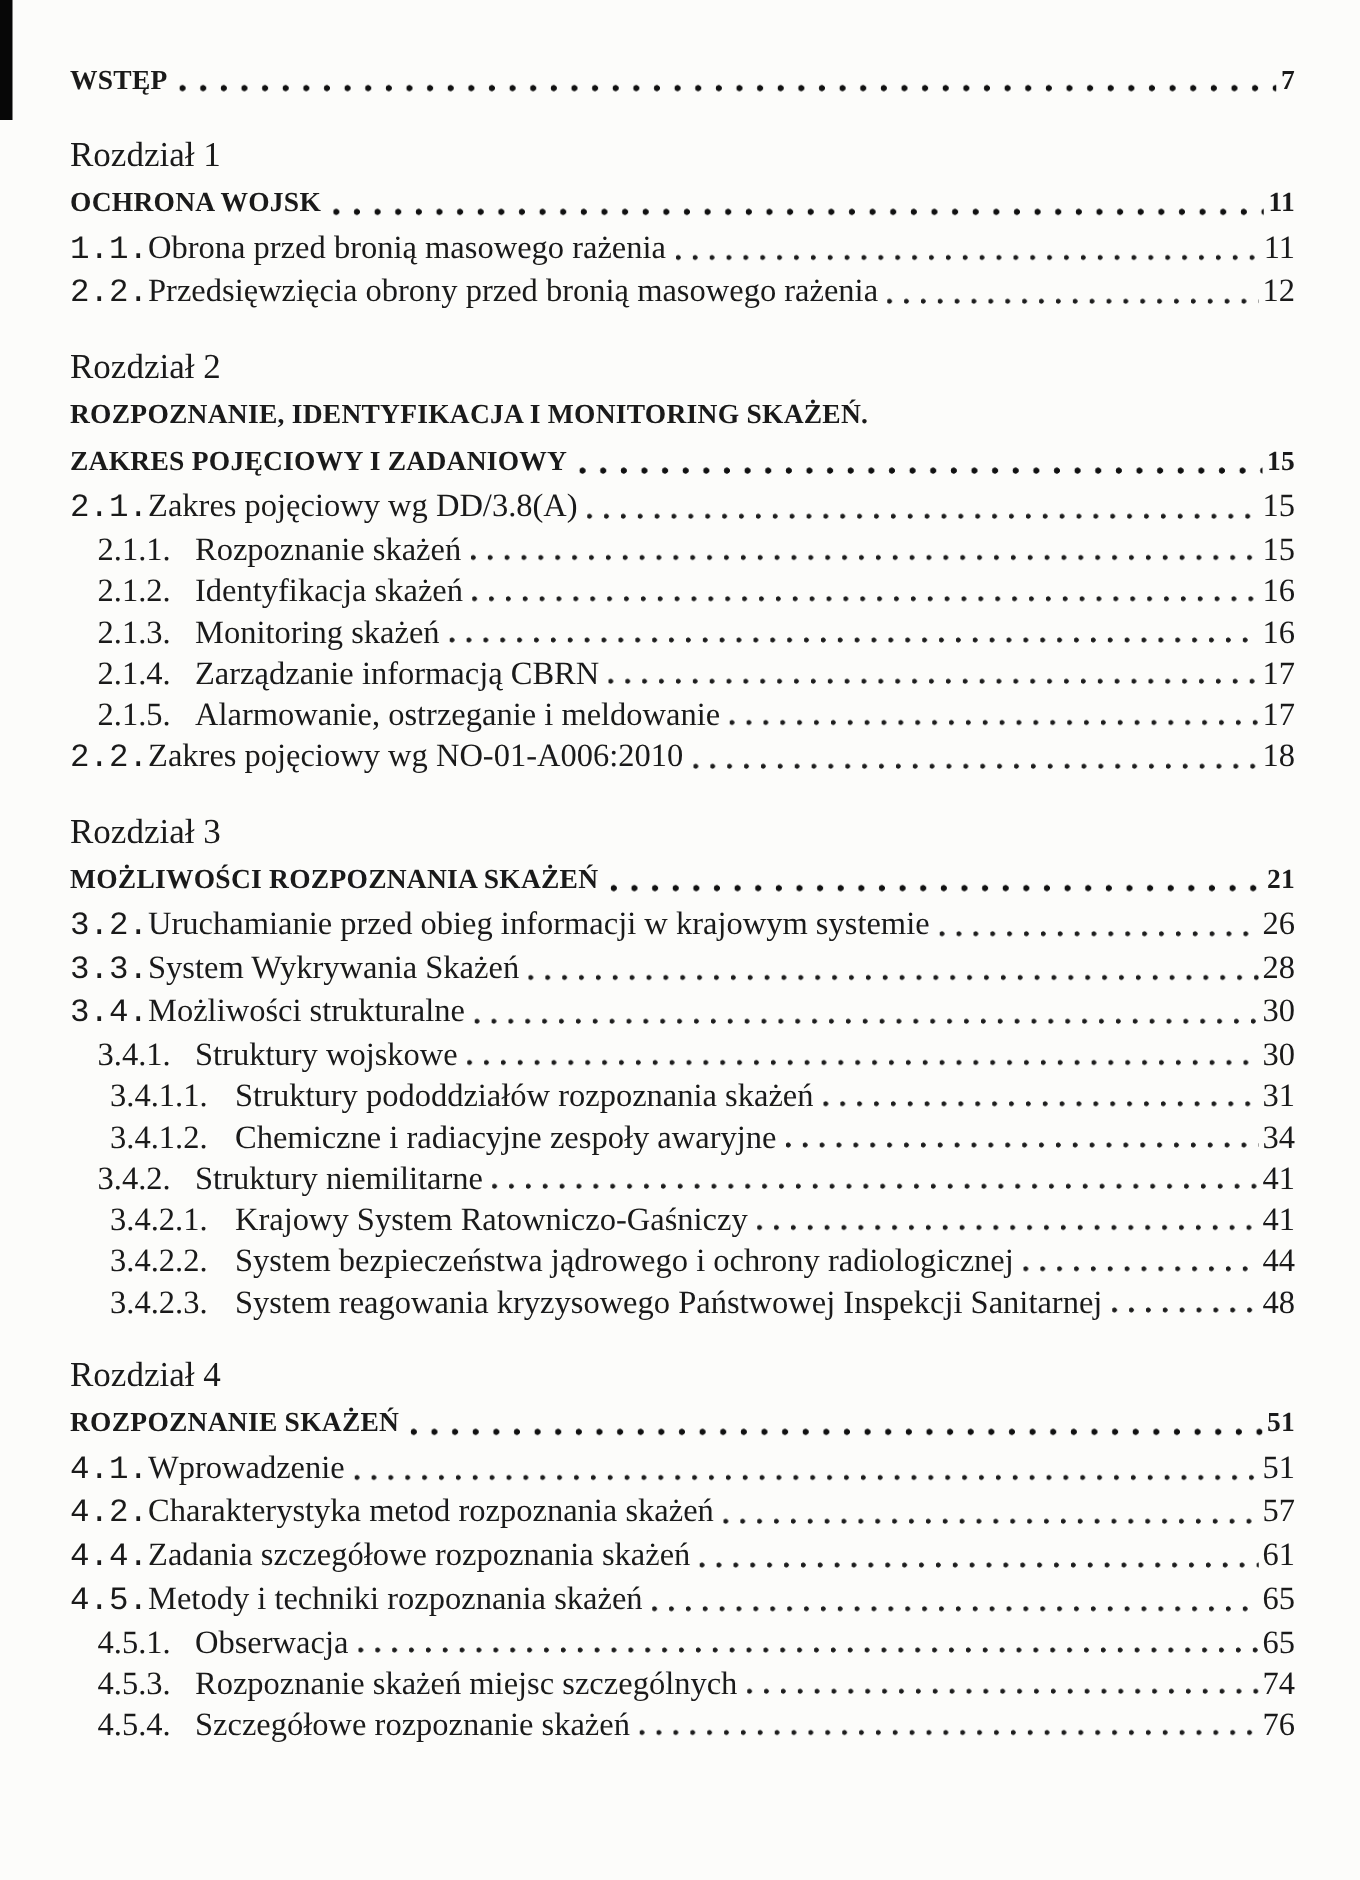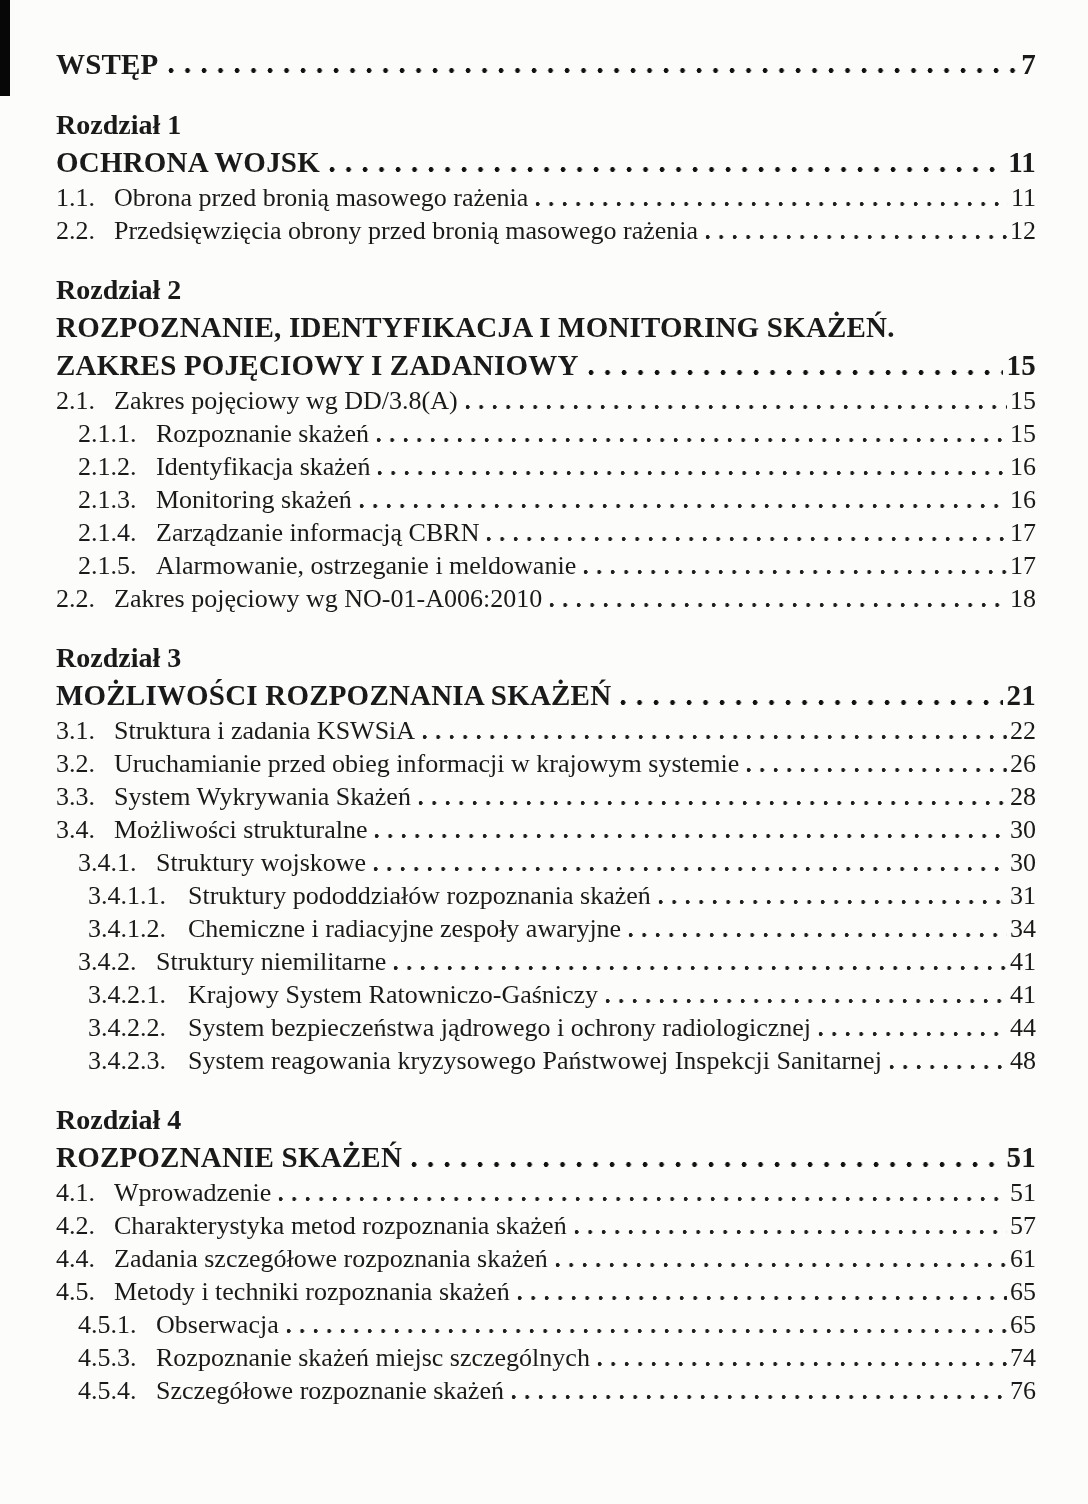"WSTĘP" .intro-row, .title-row { font-size: 29px -> 22px }
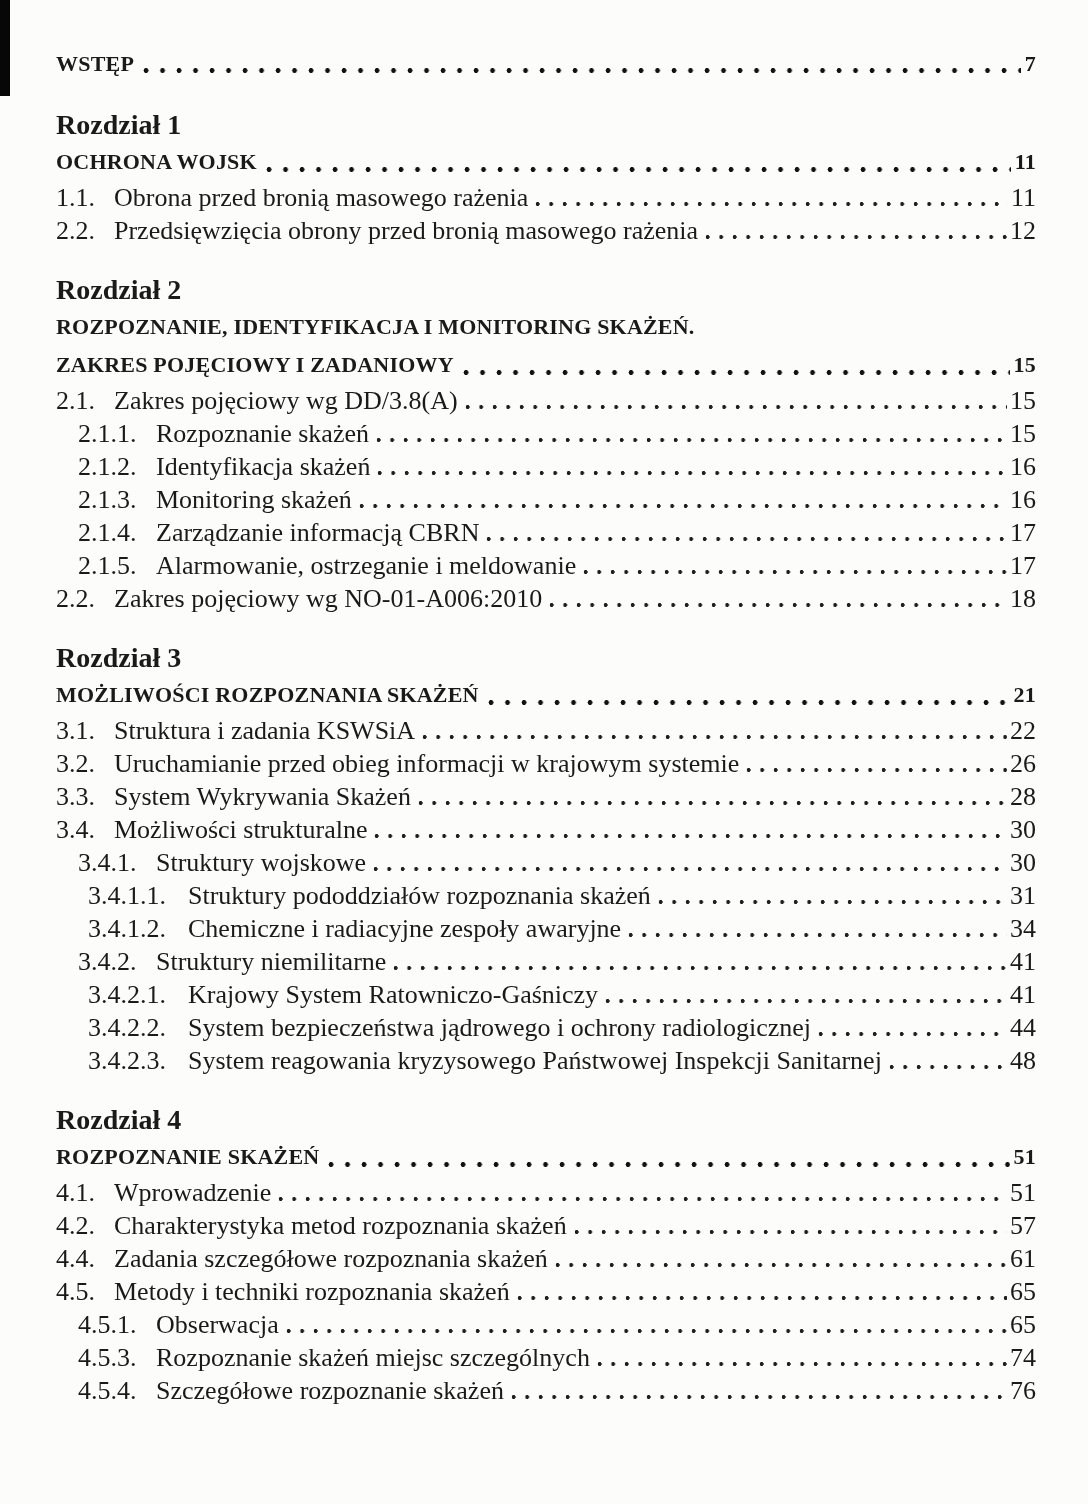"Rozdział 1" .kicker-row { font-weight: bold -> normal }
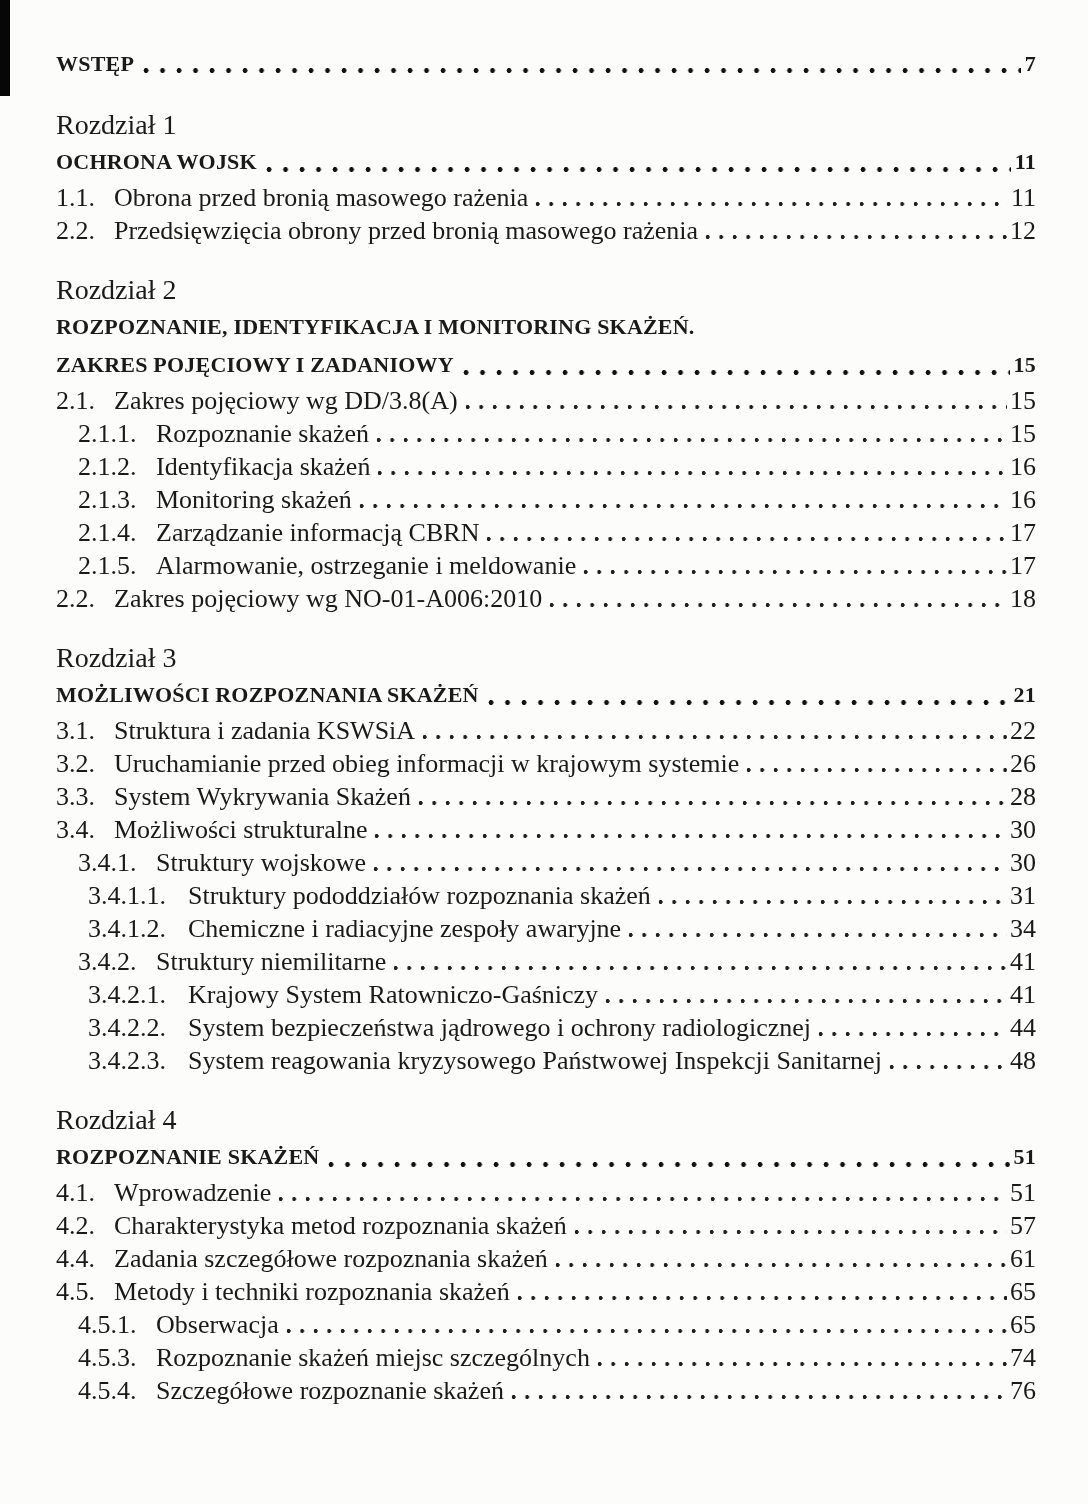"1.1." .indent-1 .num { font-family: none -> Liberation Mono, monospace }
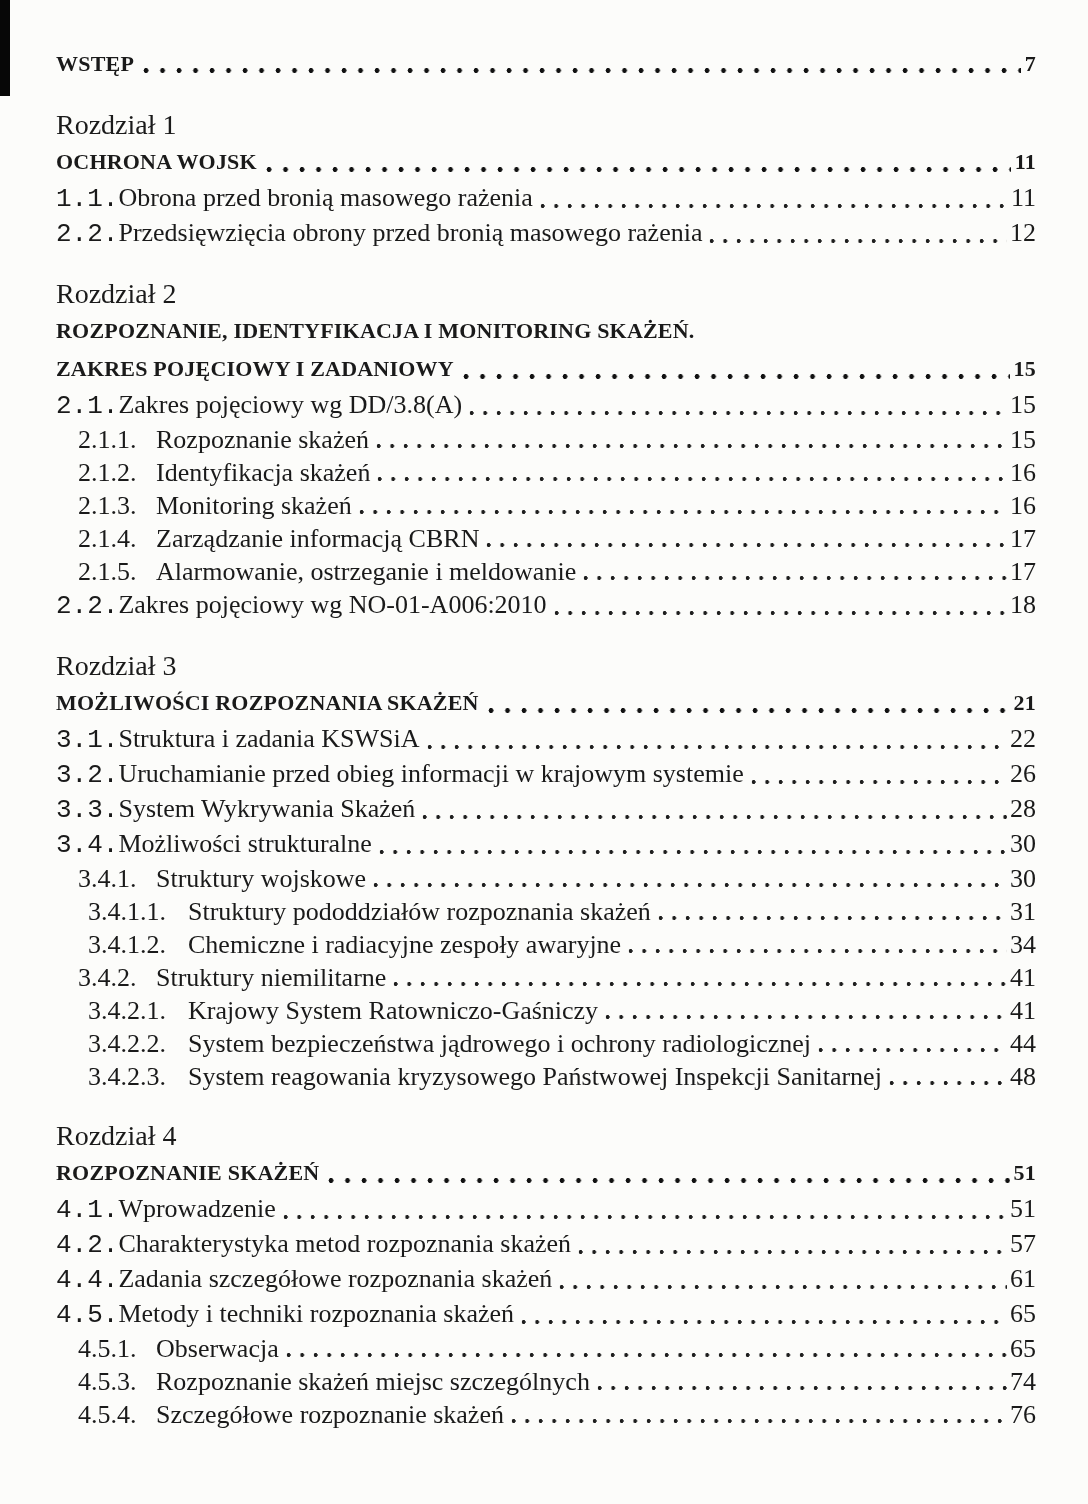"3.1." div.row { html: <div> <span>3.1.</span> <span>Struktura i zadania KSWSiA</span> <span></span> <span>22</span> </div> -> none }
